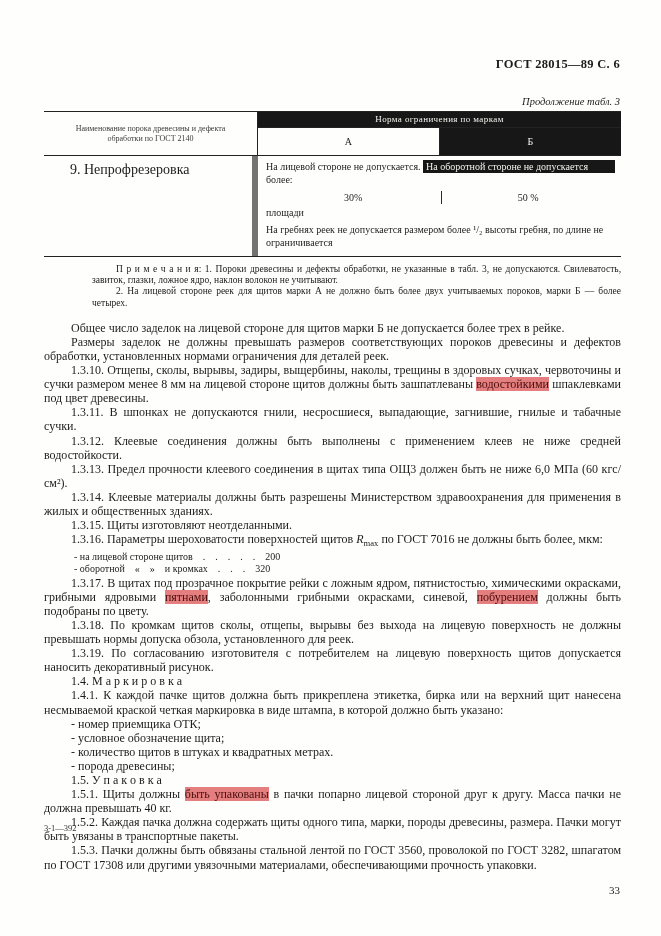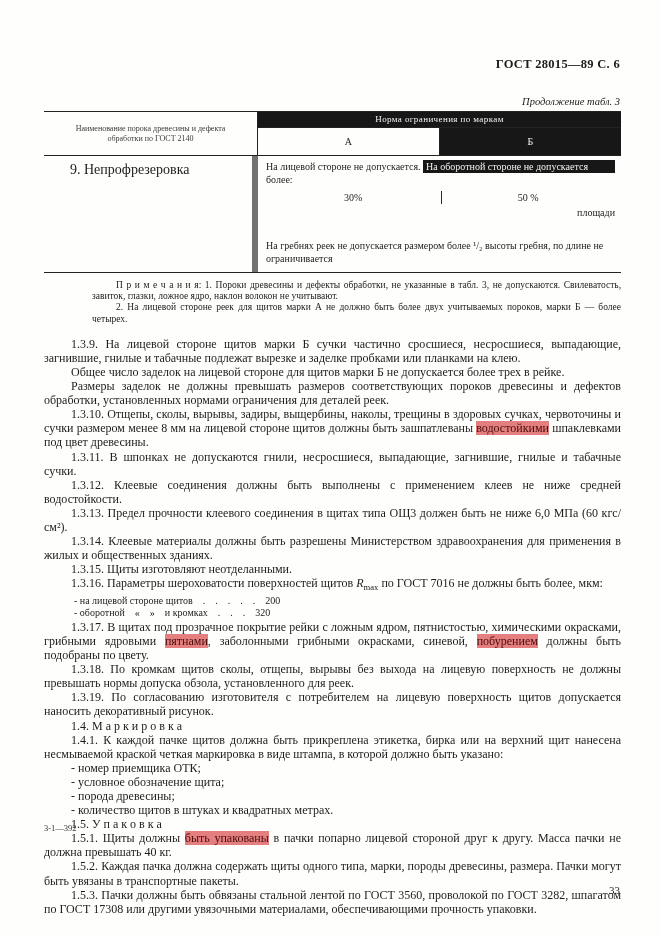"площади" .area { margin-bottom: 20px -> 4px; text-align: right -> left }
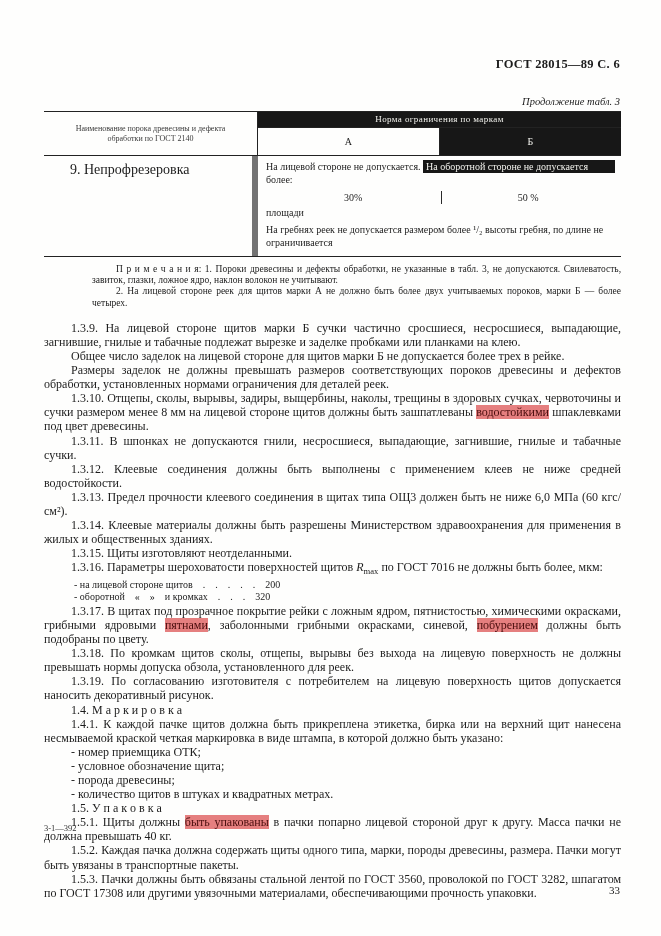"1.3.9. На лицевой стороне щитов" p.para { html: <p><span>1.3.9. На лицевой стороне щитов марки Б сучки частично сросшиеся, несросшиеся, выпадающие, загнившие, гнилые и табачные подлежат вырезке и заделке пробками или планками на клею.</span></p> -> none }
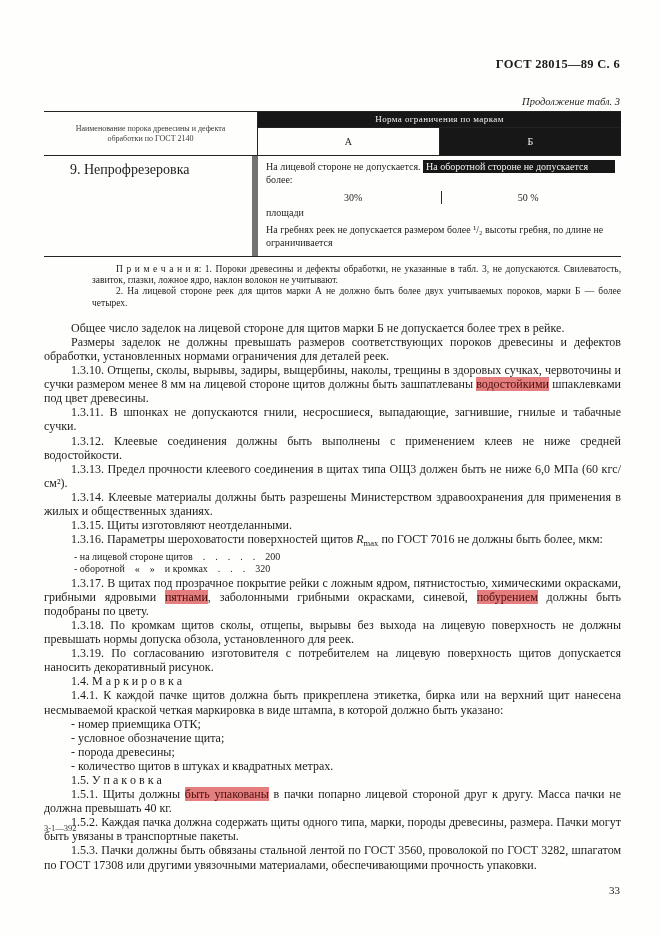"- порода древесины;" p.para { order: before "- количество щитов в штуках" -> after "- количество щитов в штуках" }
